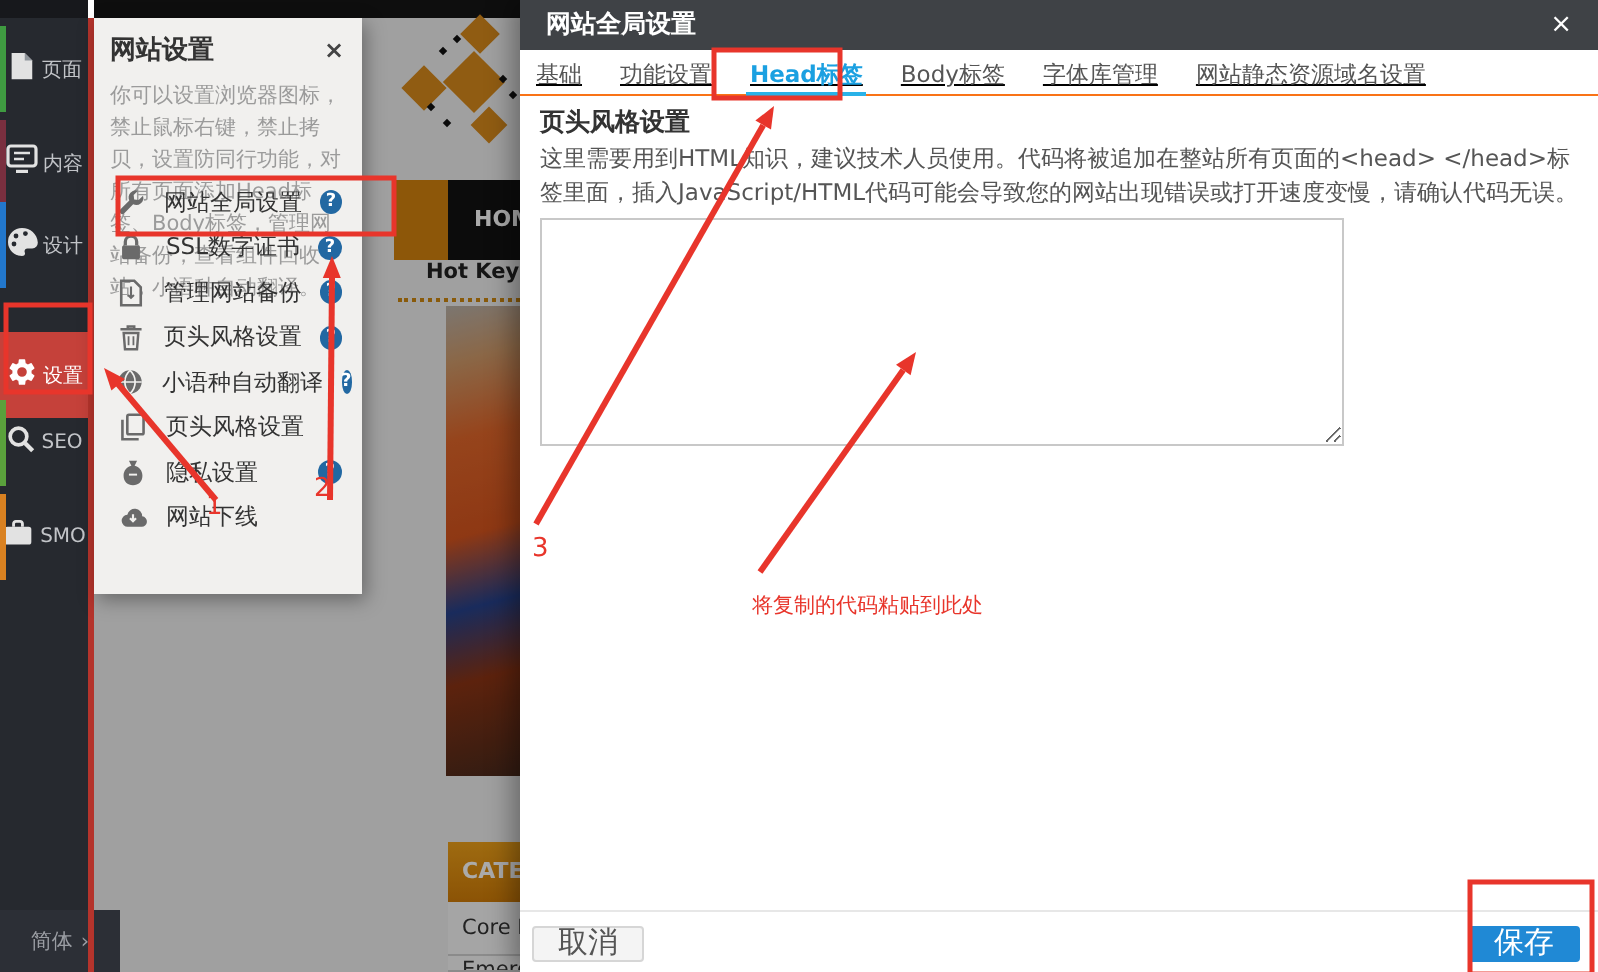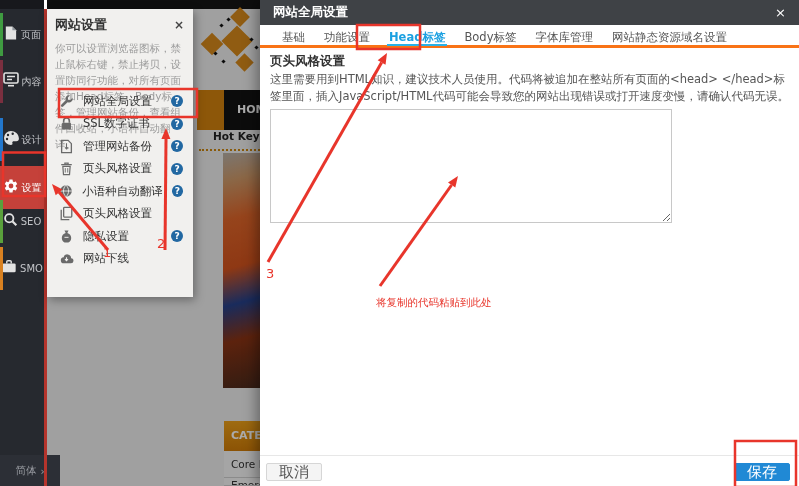"网站设置" .panel { width: 146px -> 134px }
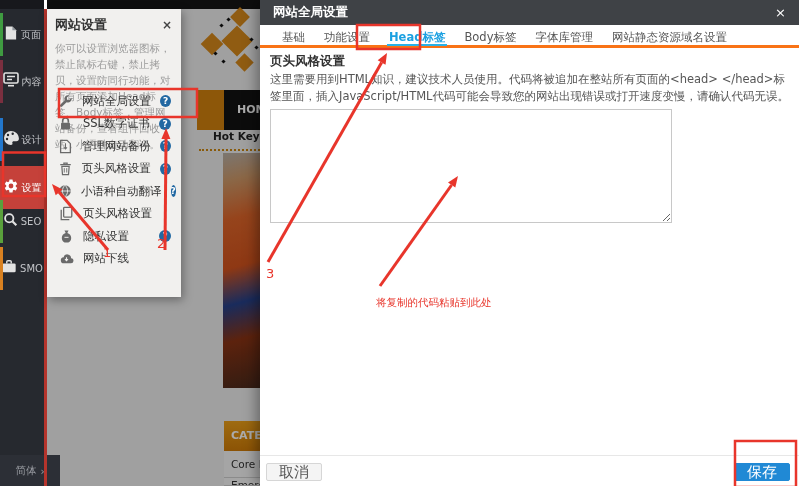"基础" .m-tabs { border-bottom: 3px solid #f97316 -> 1px solid #f97316; padding: 0 20px -> 0 6px; text-decoration: none -> underline }
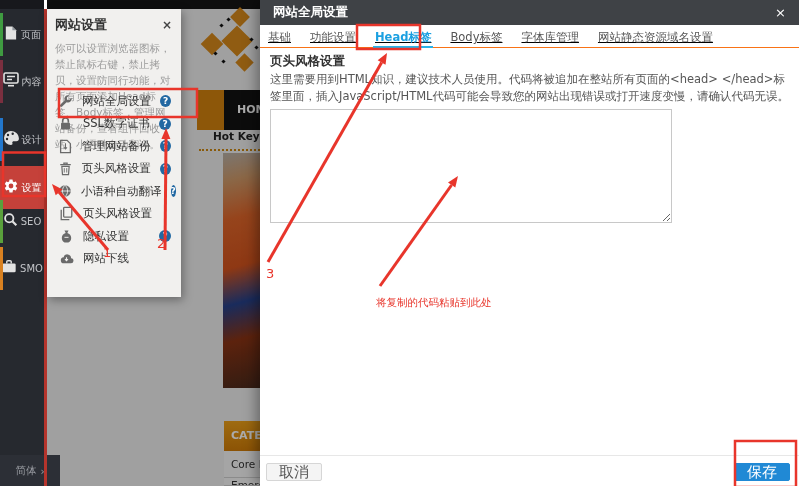"设计" div.sb-item { top: 118px -> 101px }
